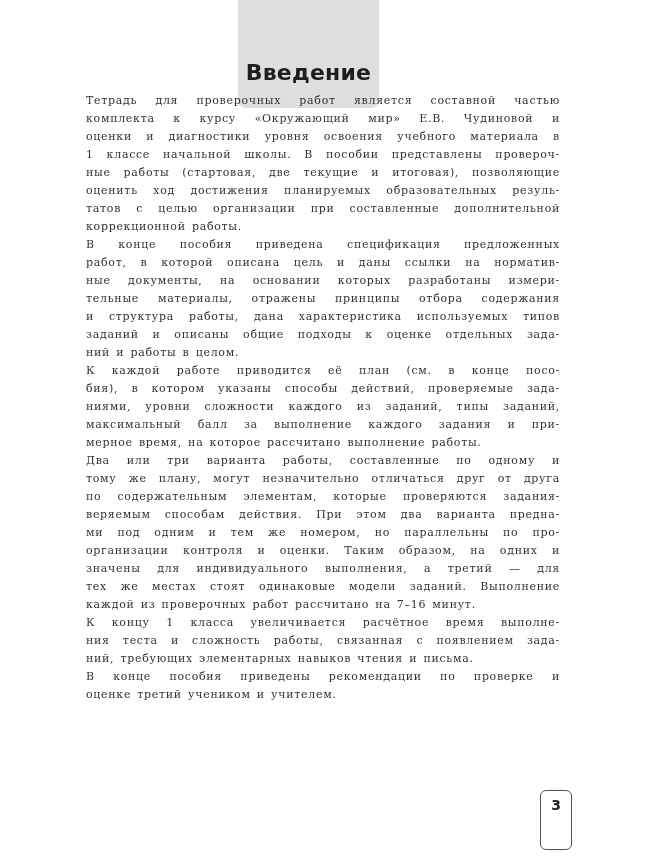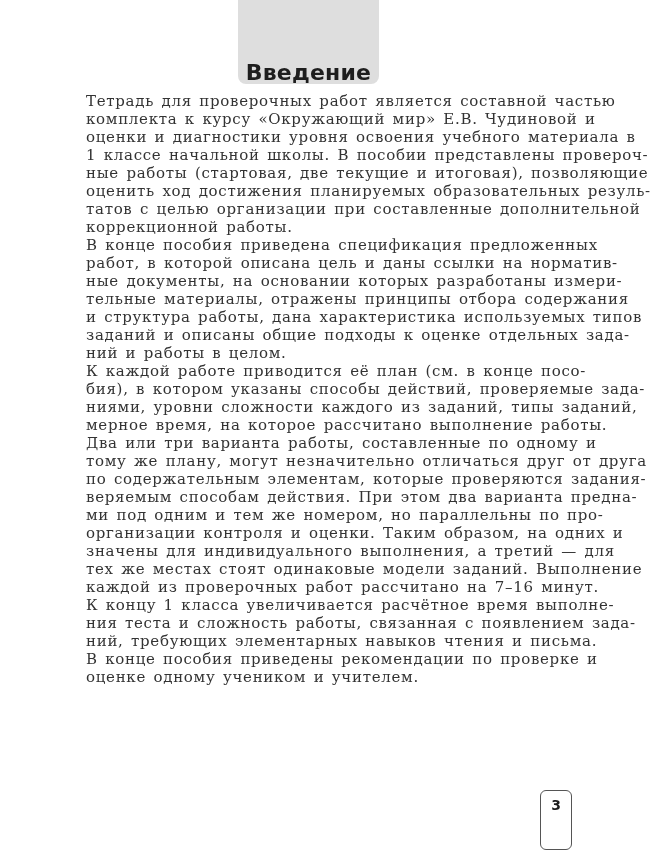"Введение" .title-tab { height: 84px -> 108px }
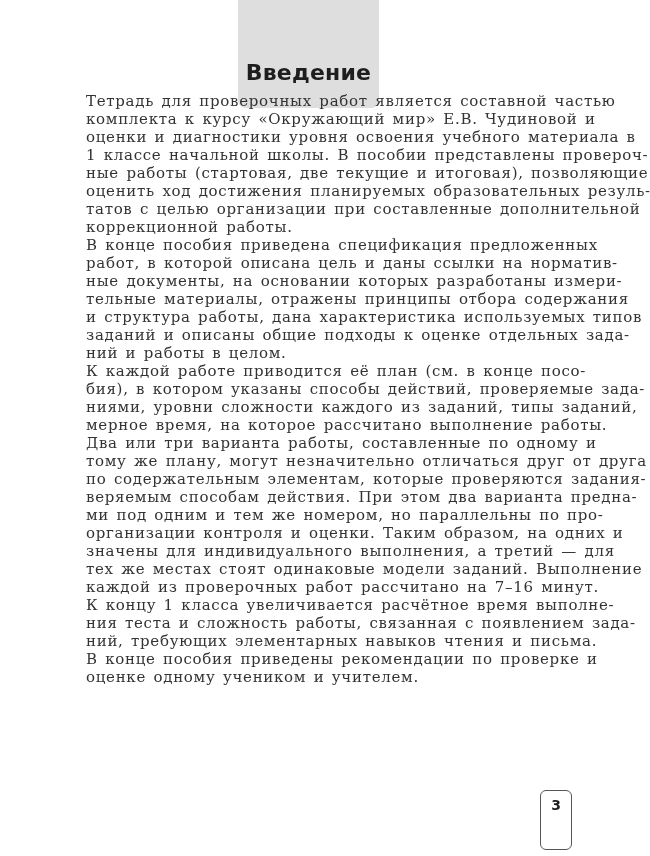"Тетрадь для проверочных работ является" .body-text { font-size: 15px -> 11px }
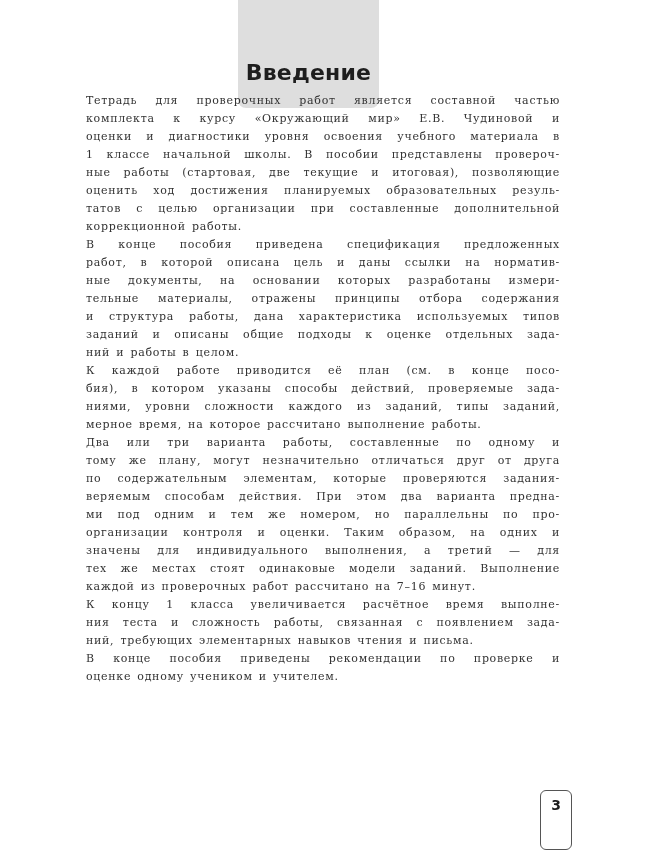"максимальный балл за выполнение каждого" span.line { html: none -> <span>максимальный балл за выполнение каждого задания и при-</span> }
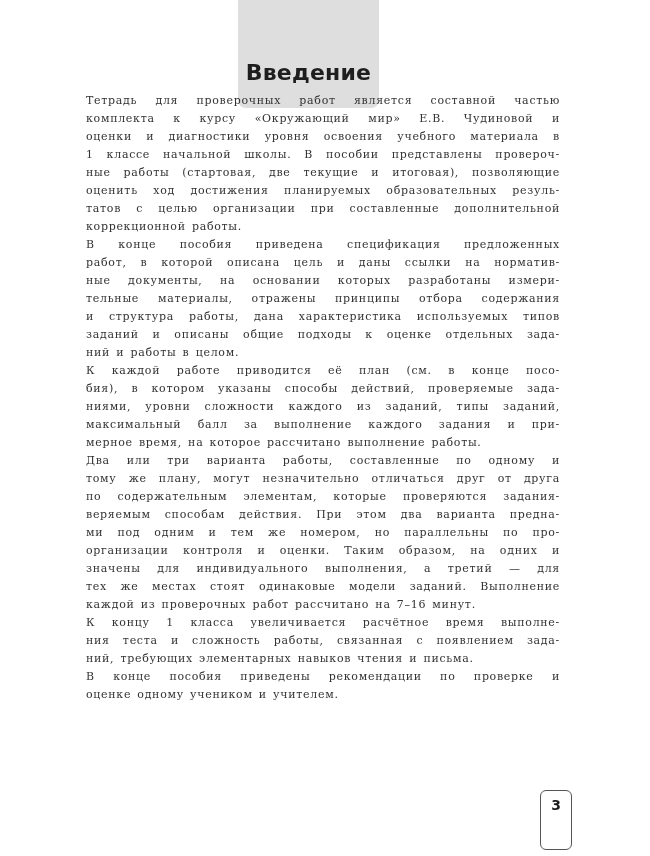"оценке одному учеником и учителем." span.line { text: одному -> третий }
